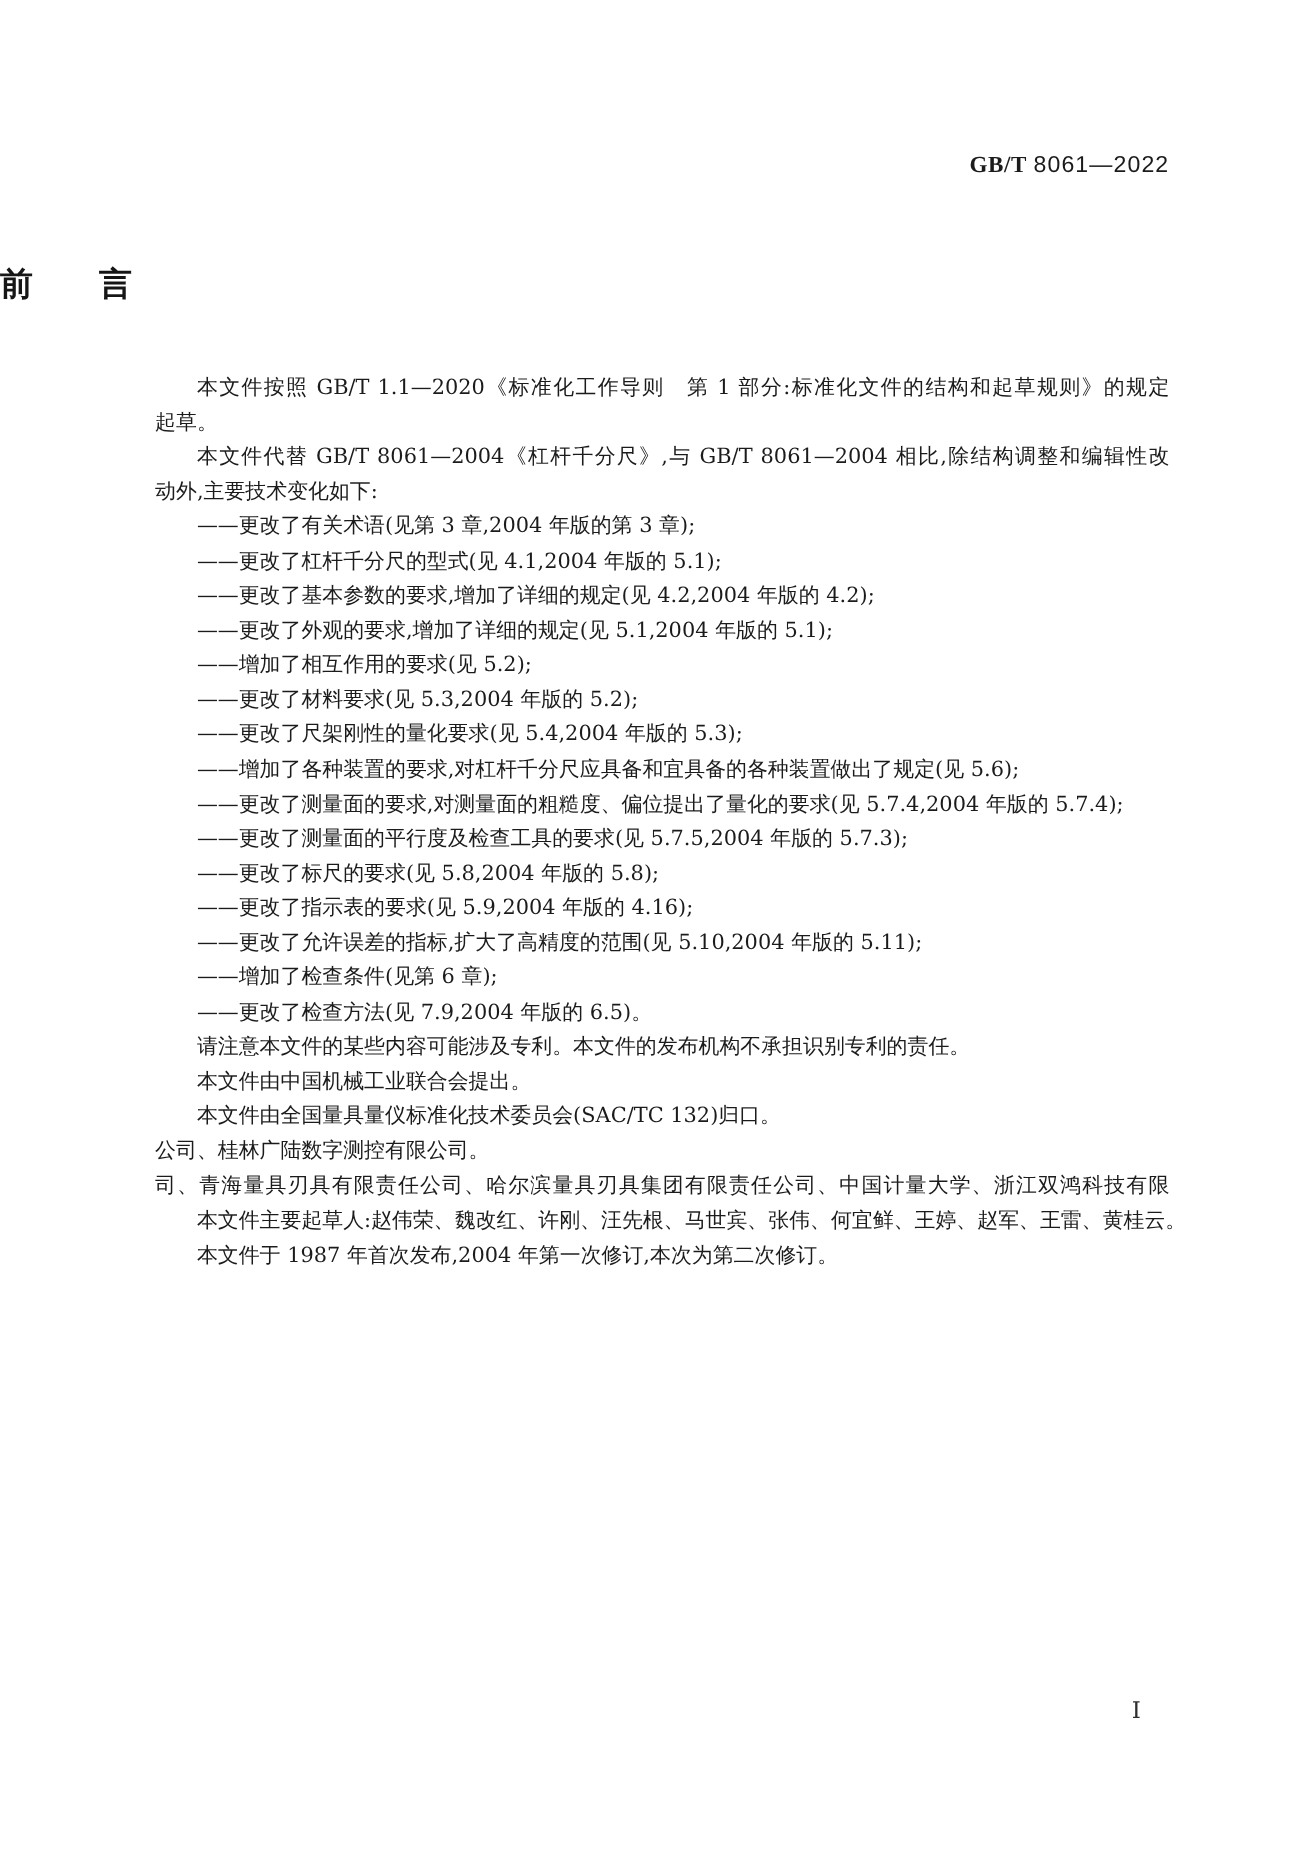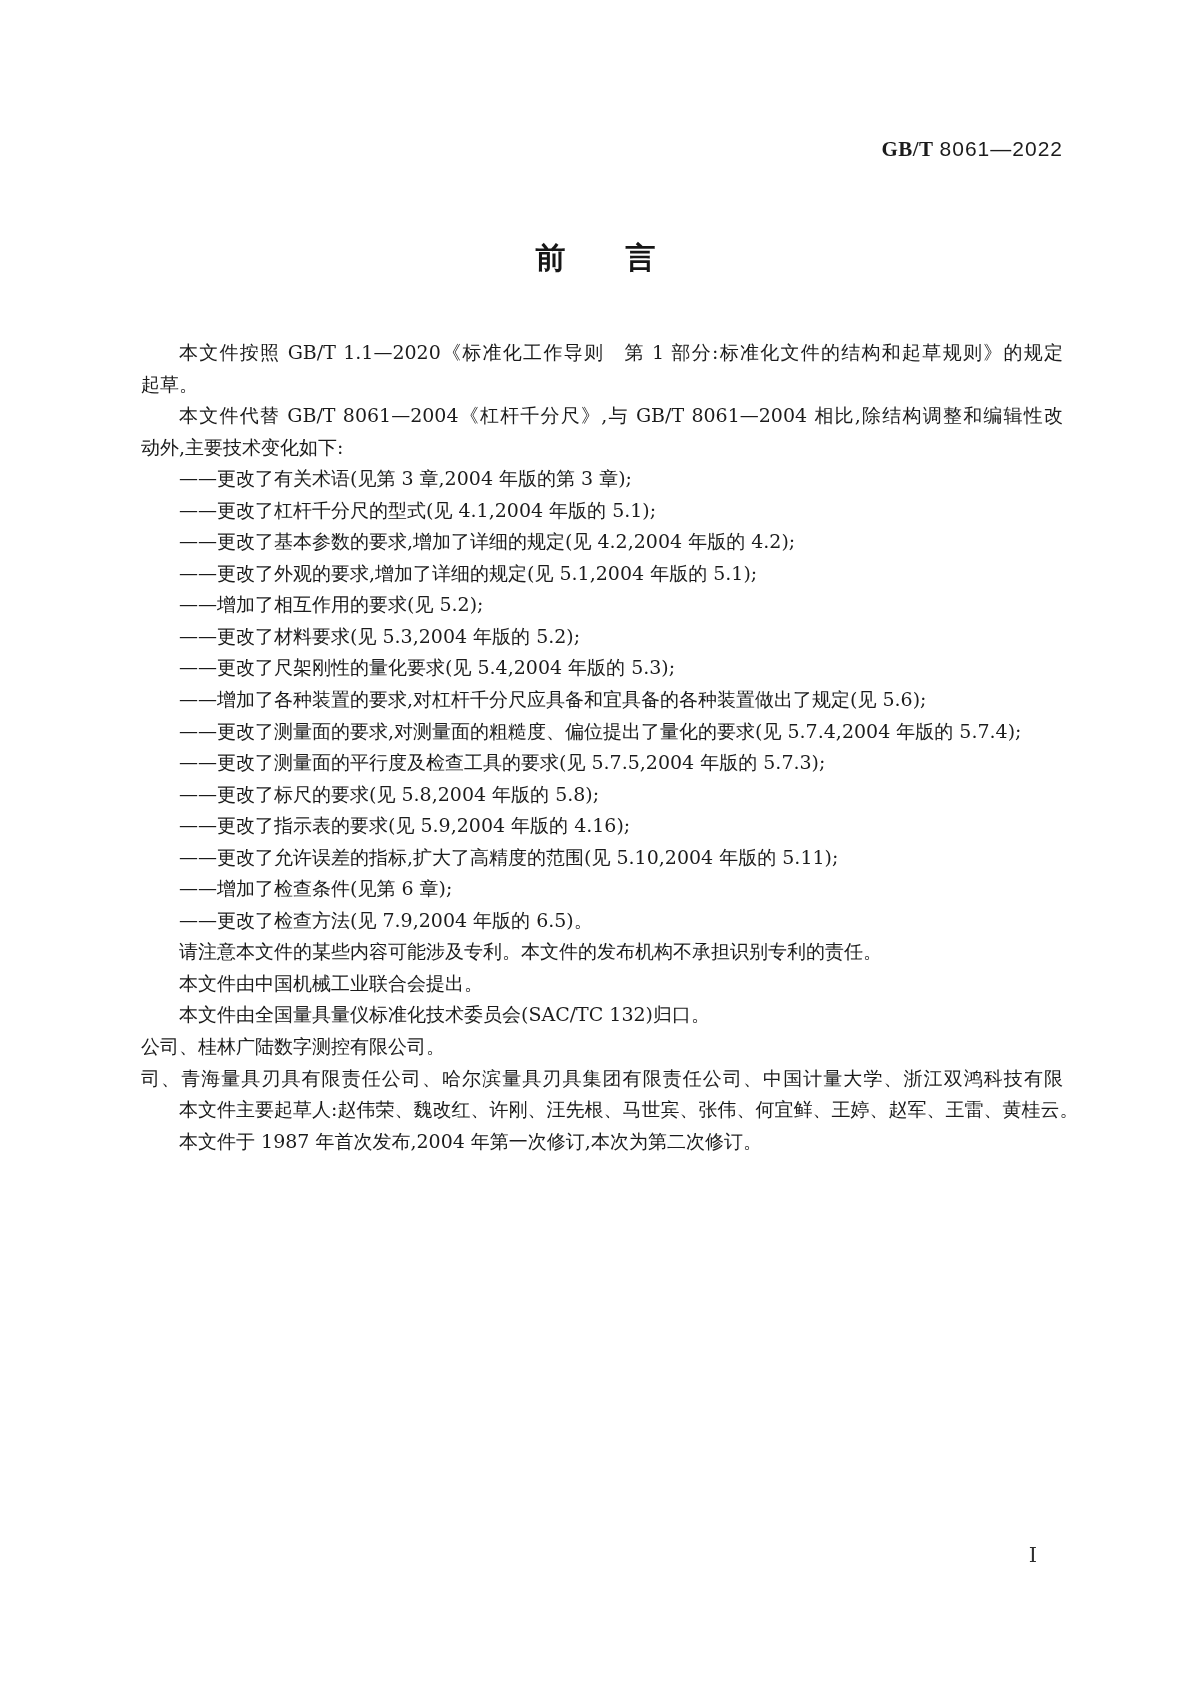"前 言" .title { text-align: center -> none }
